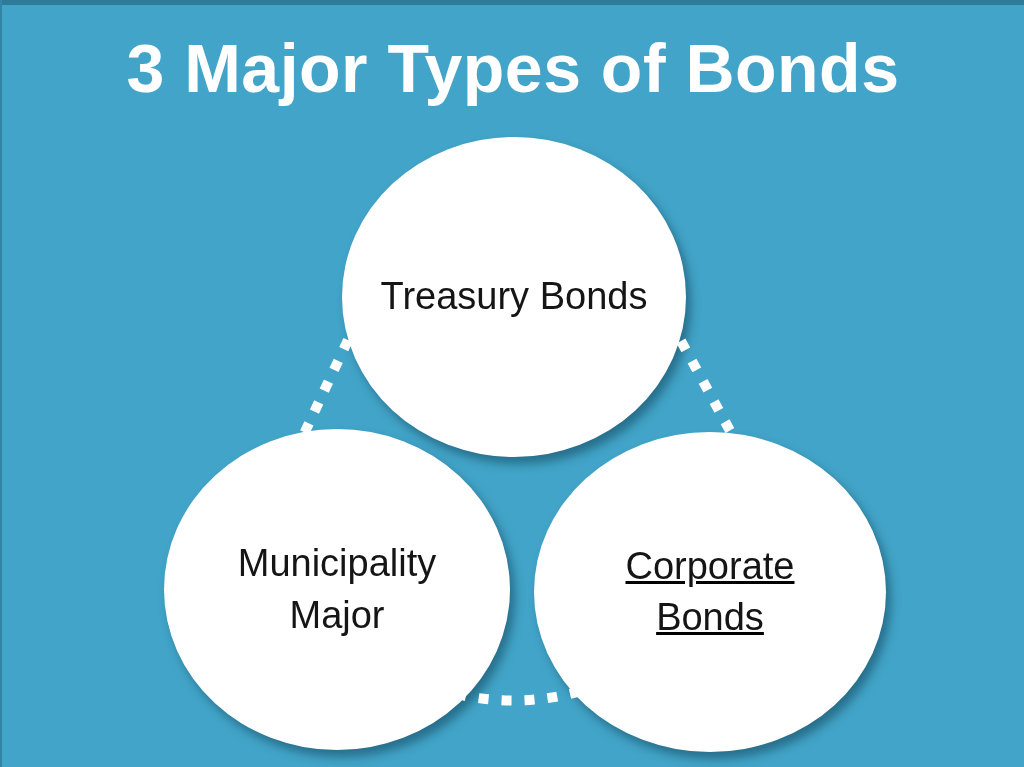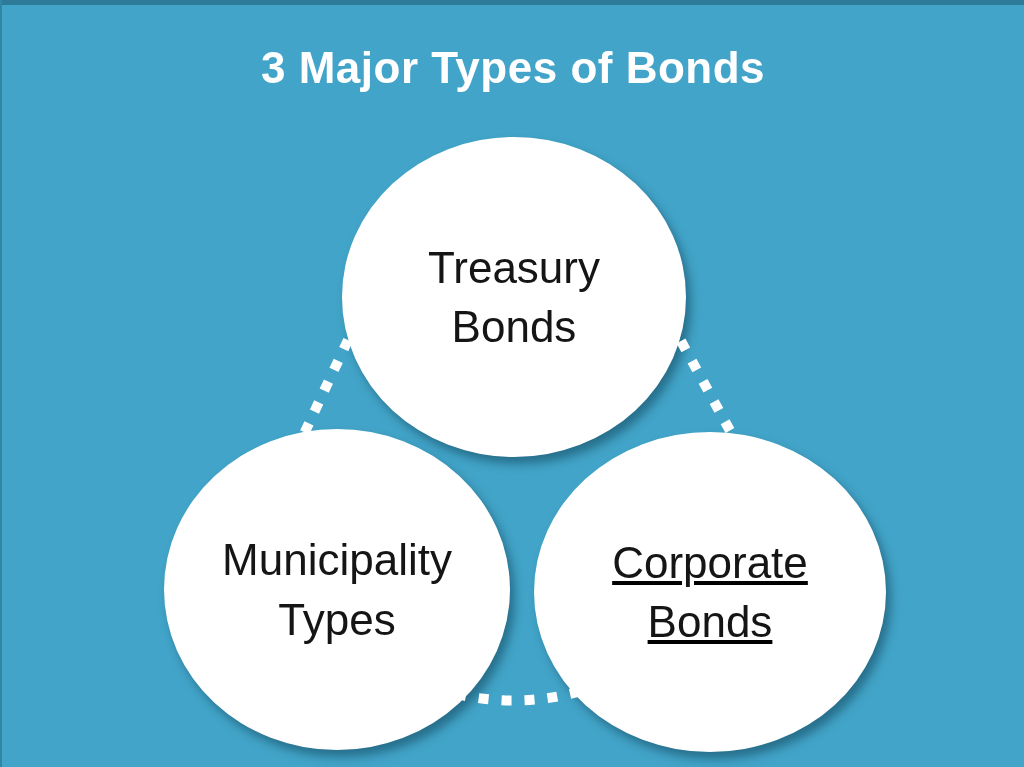"3 Major Types of Bonds" .slide-title { font-size: 44px -> 68px }
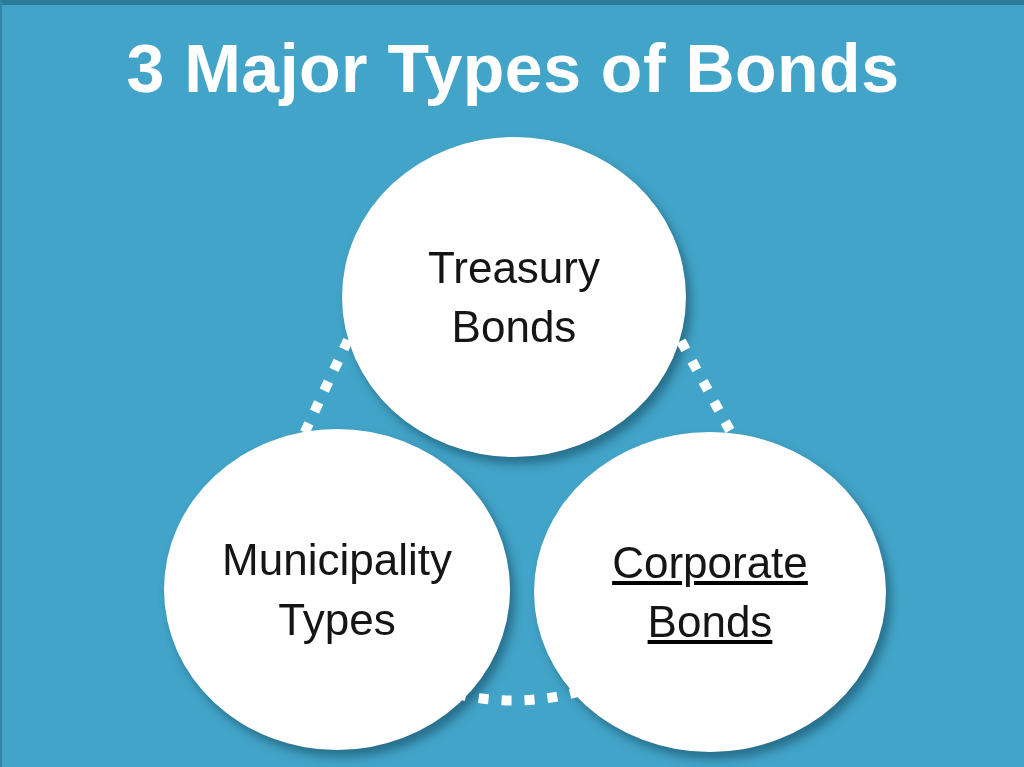"Treasury Bonds" .node-label { font-size: 44px -> 38px }
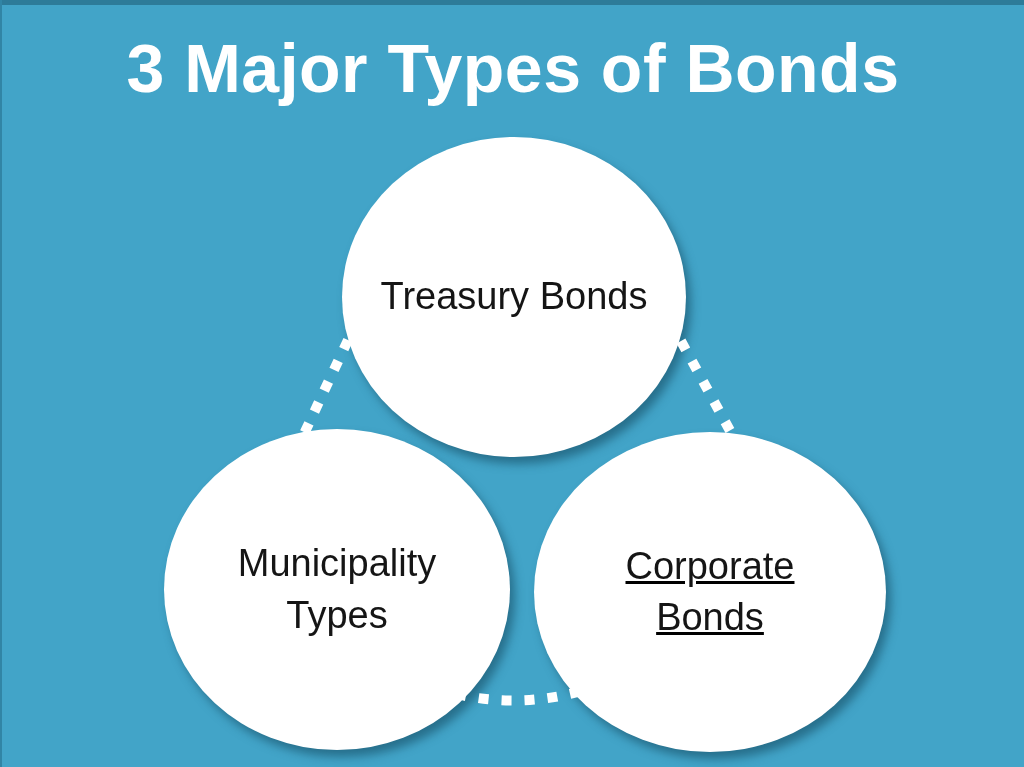"Municipality Types" div.node-label { text: Types -> Major }
